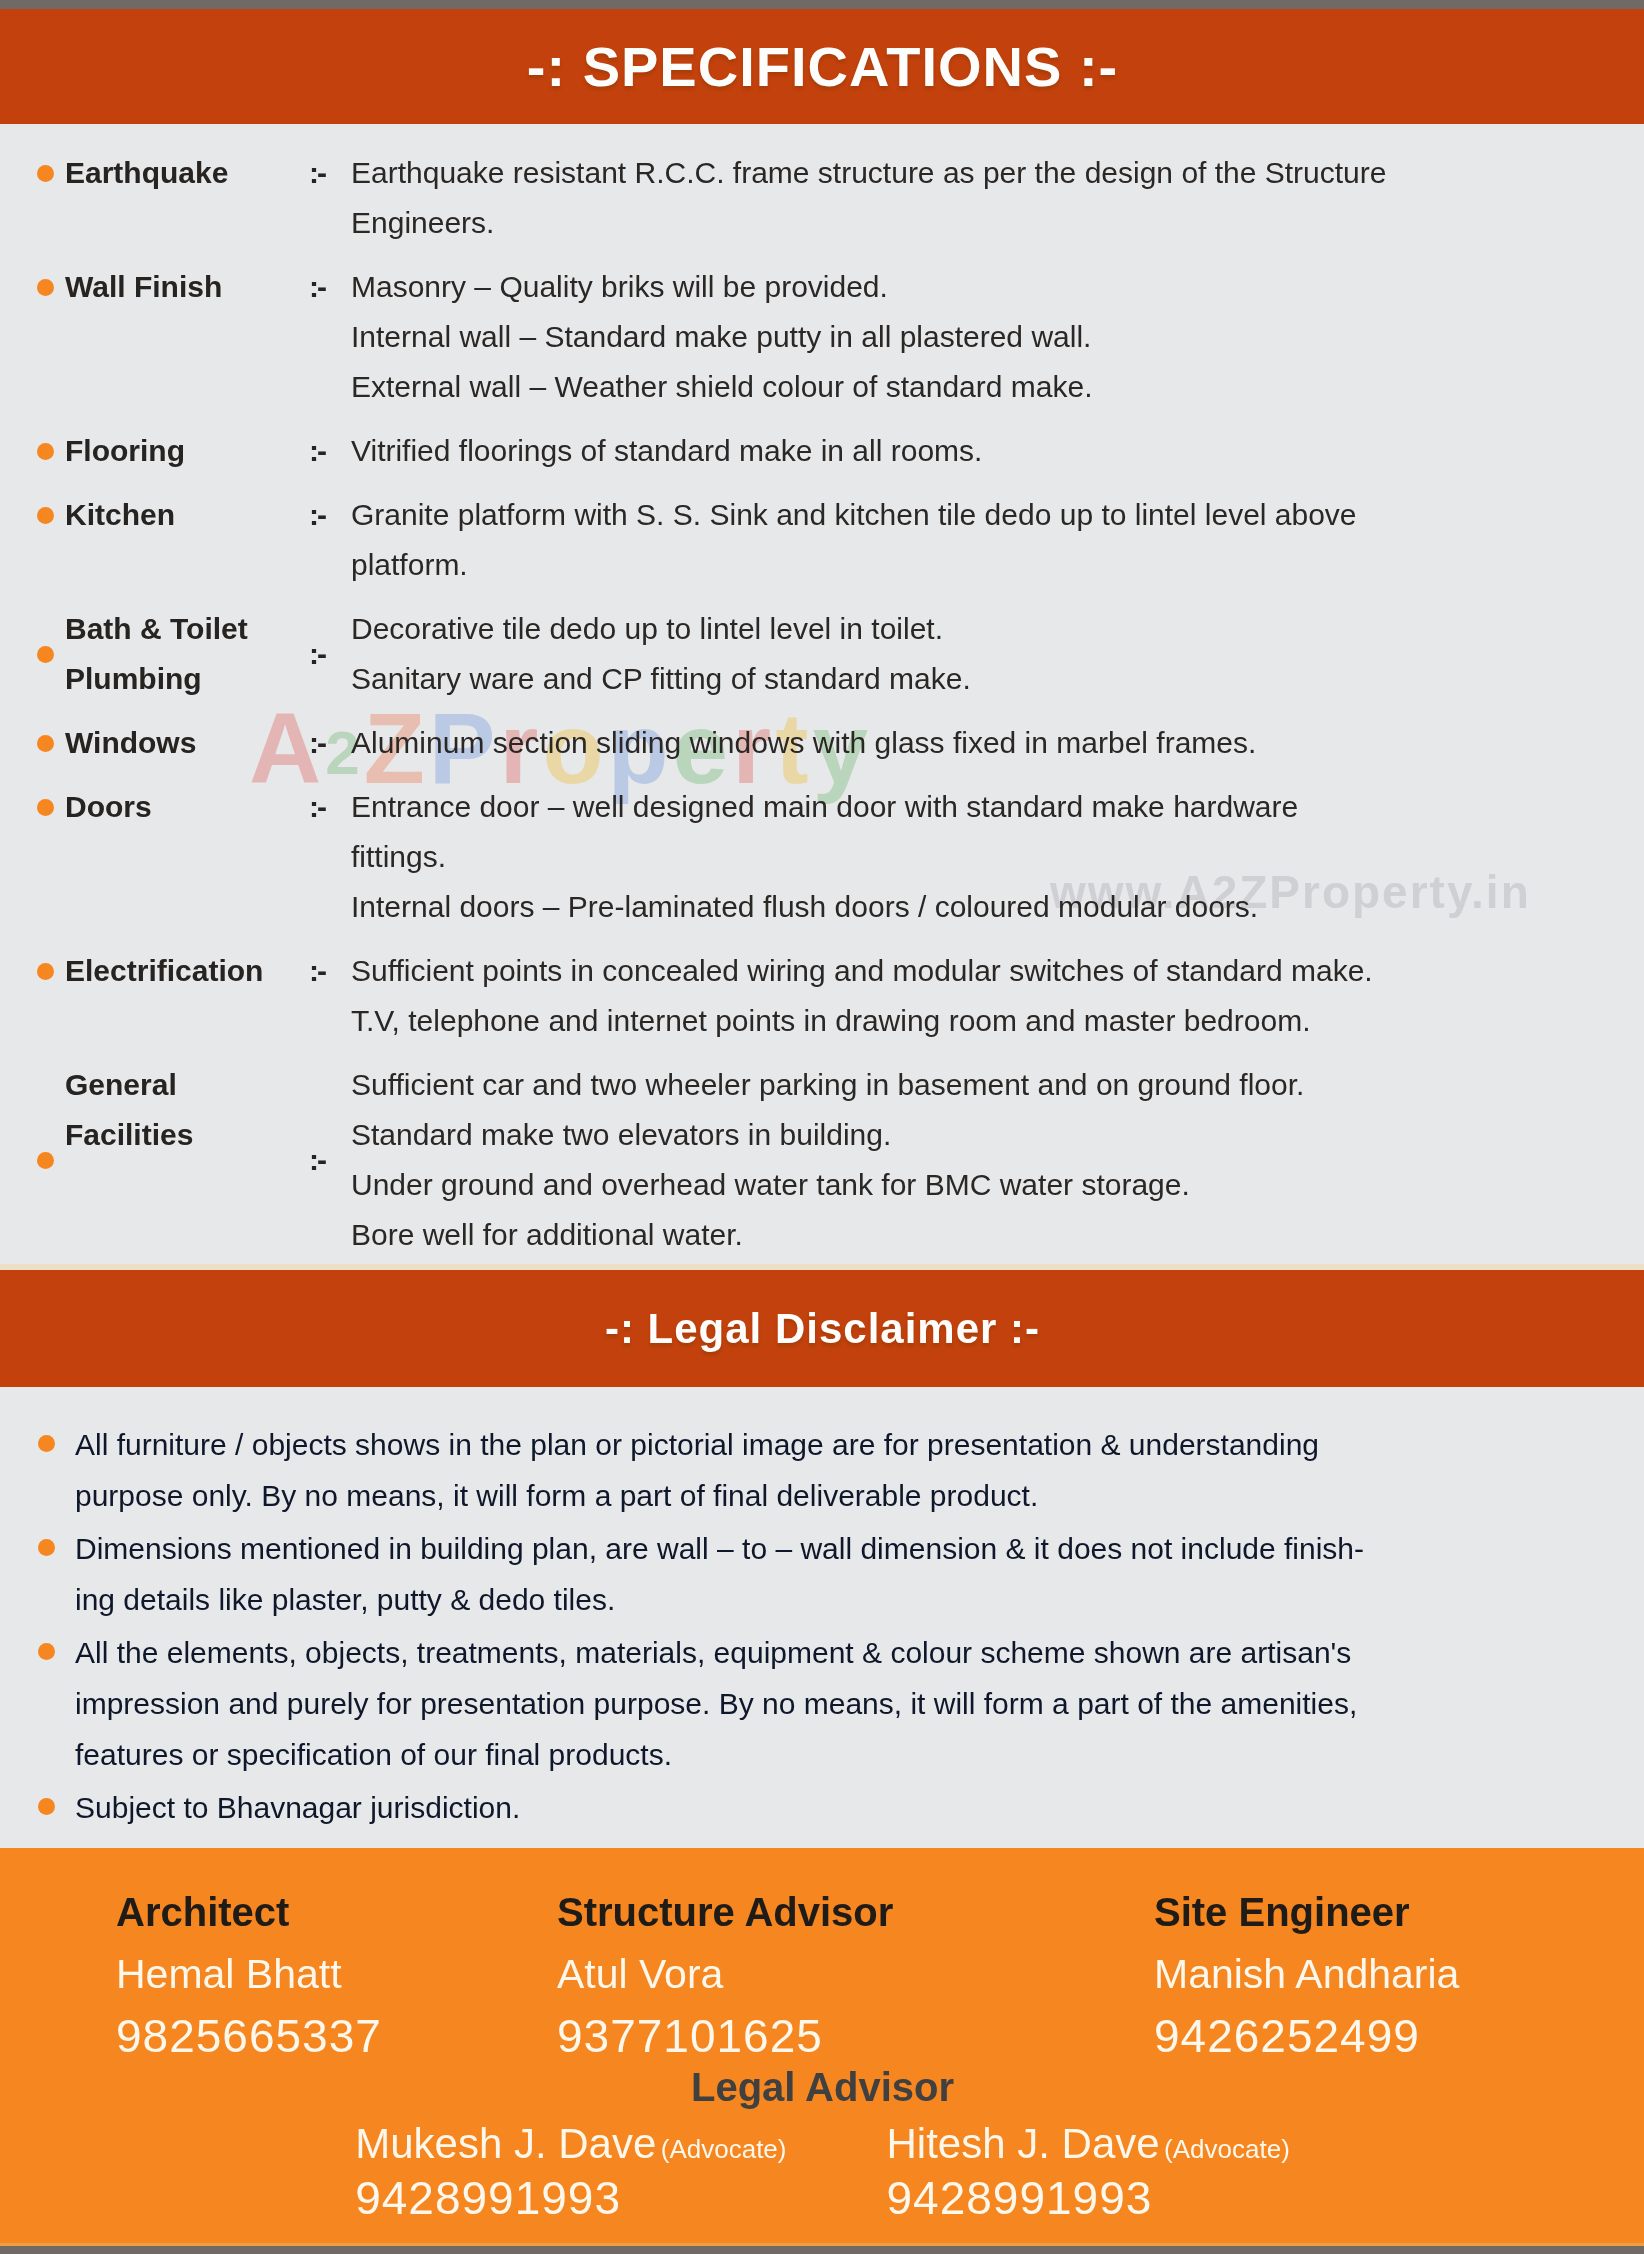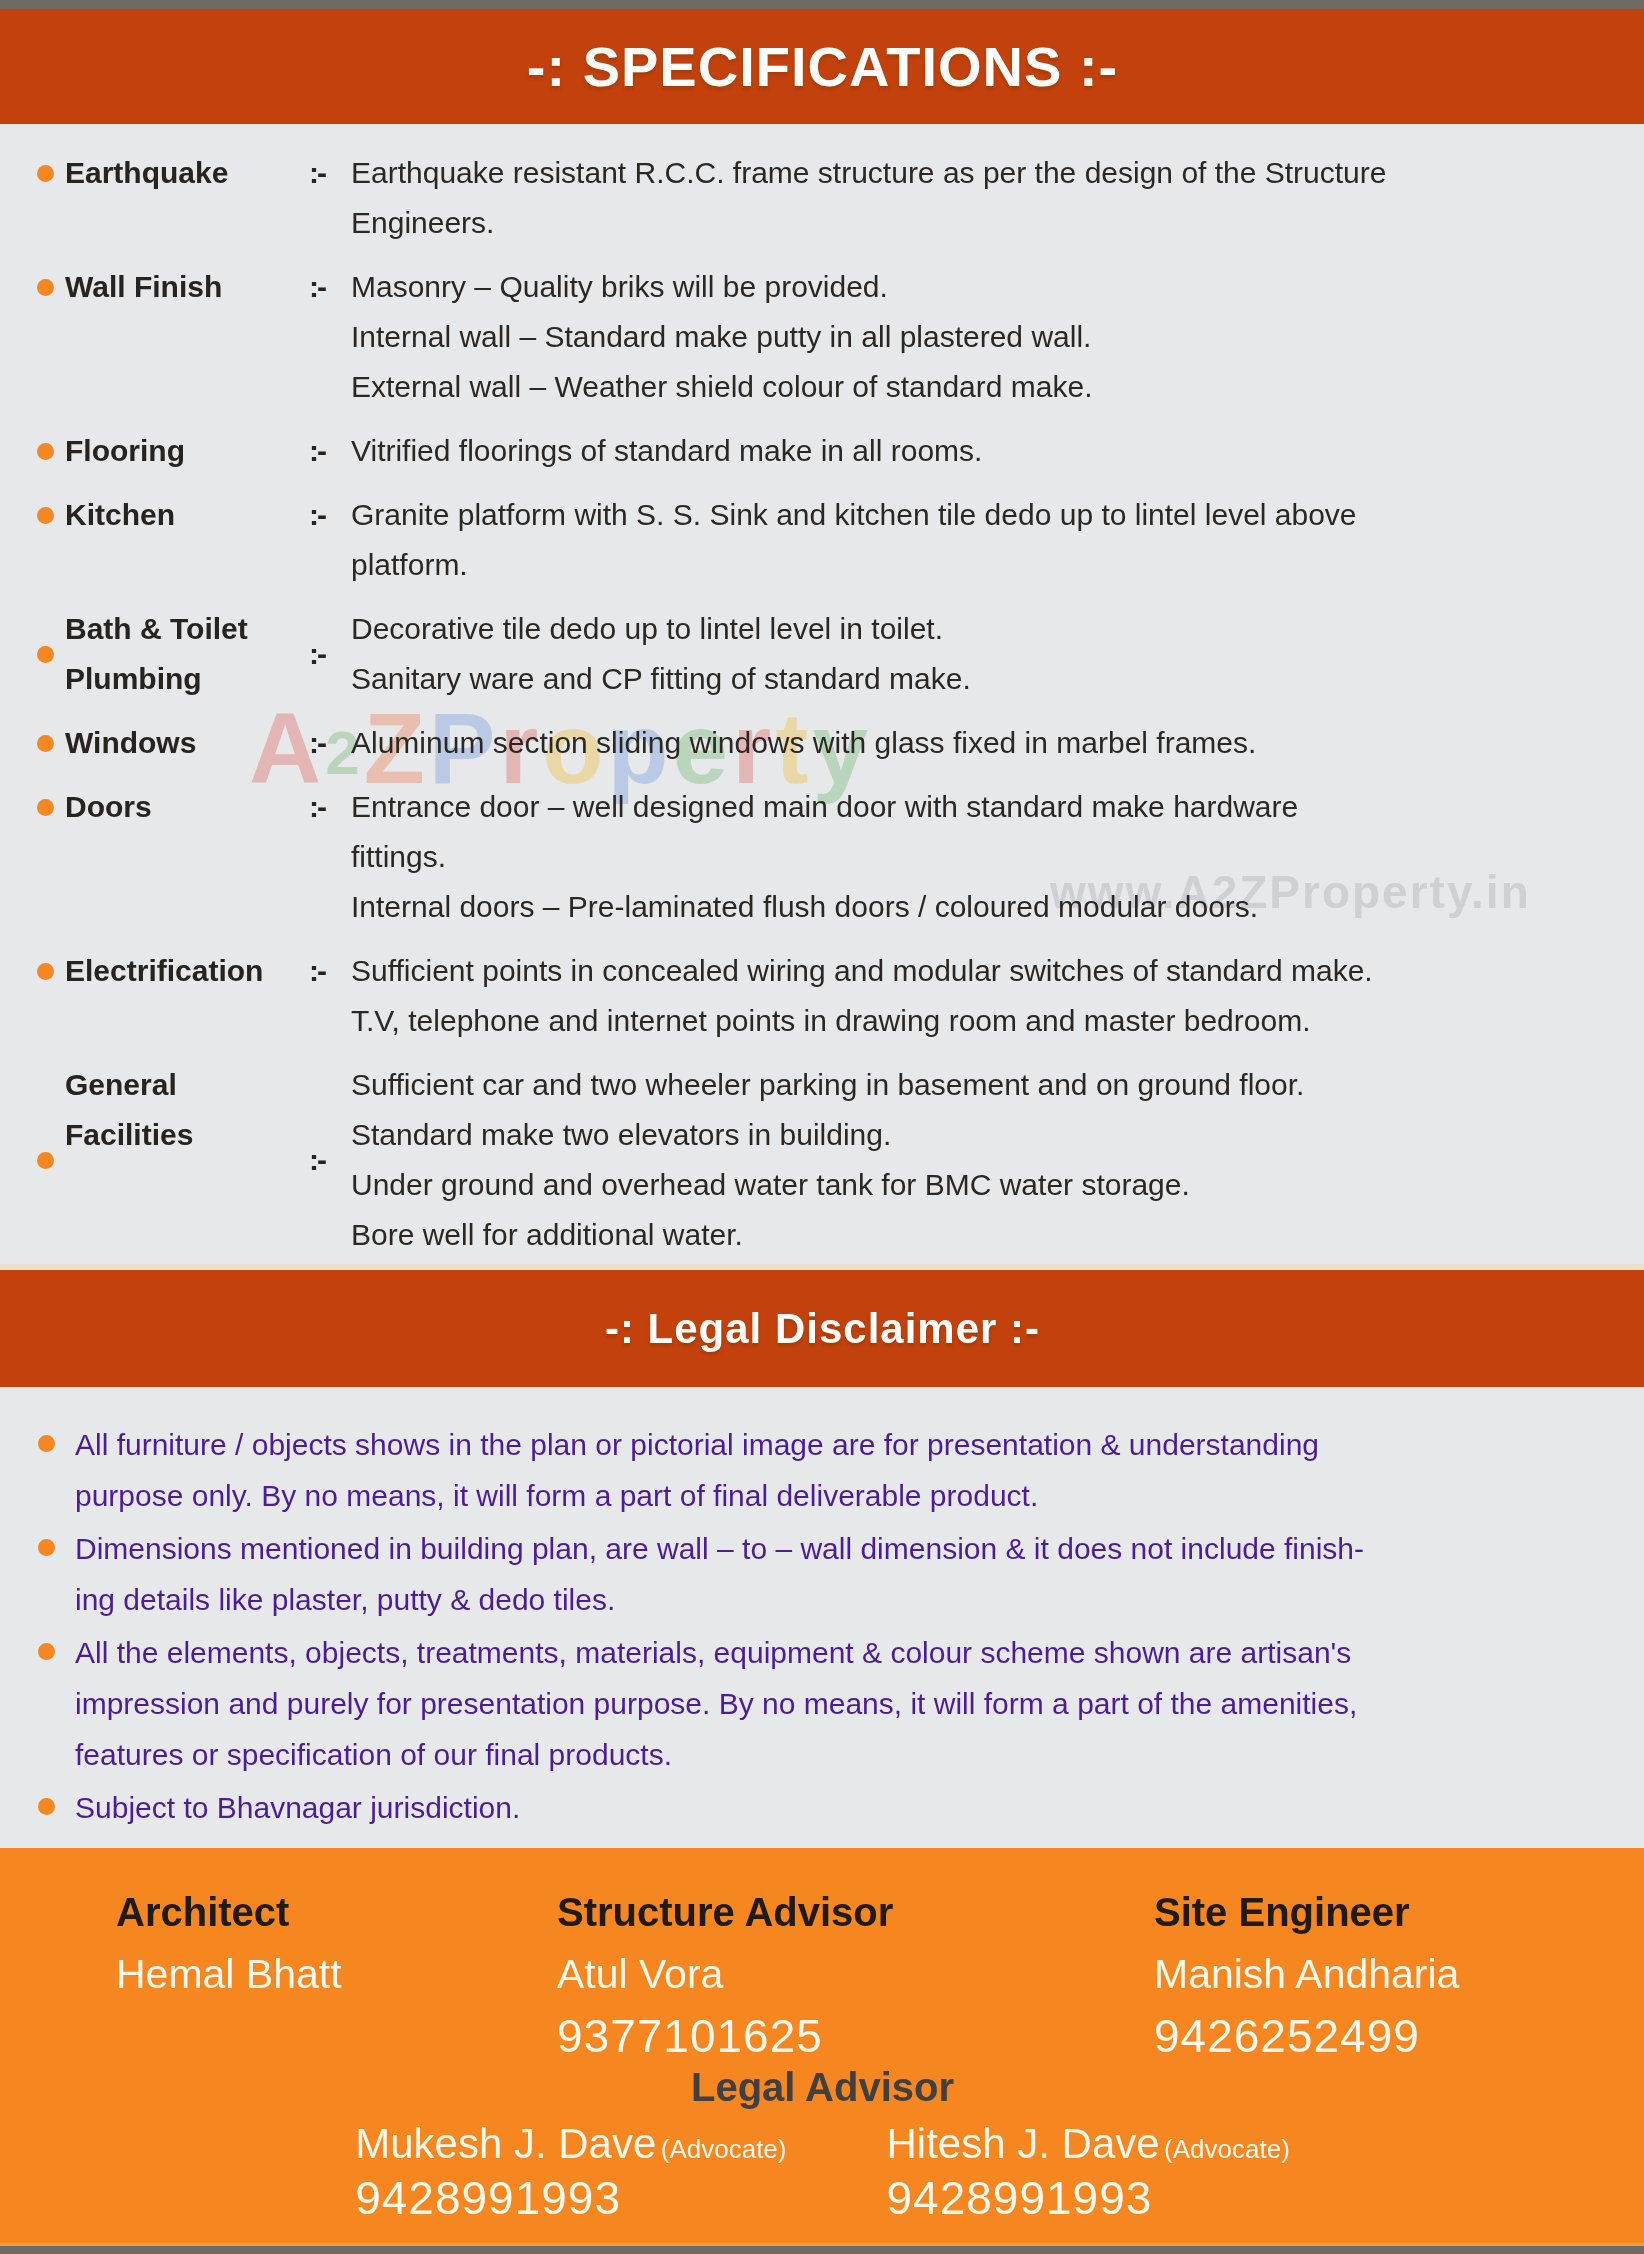"All furniture / objects shows" .disc-text { color: #4c1d95 -> #0f172a }
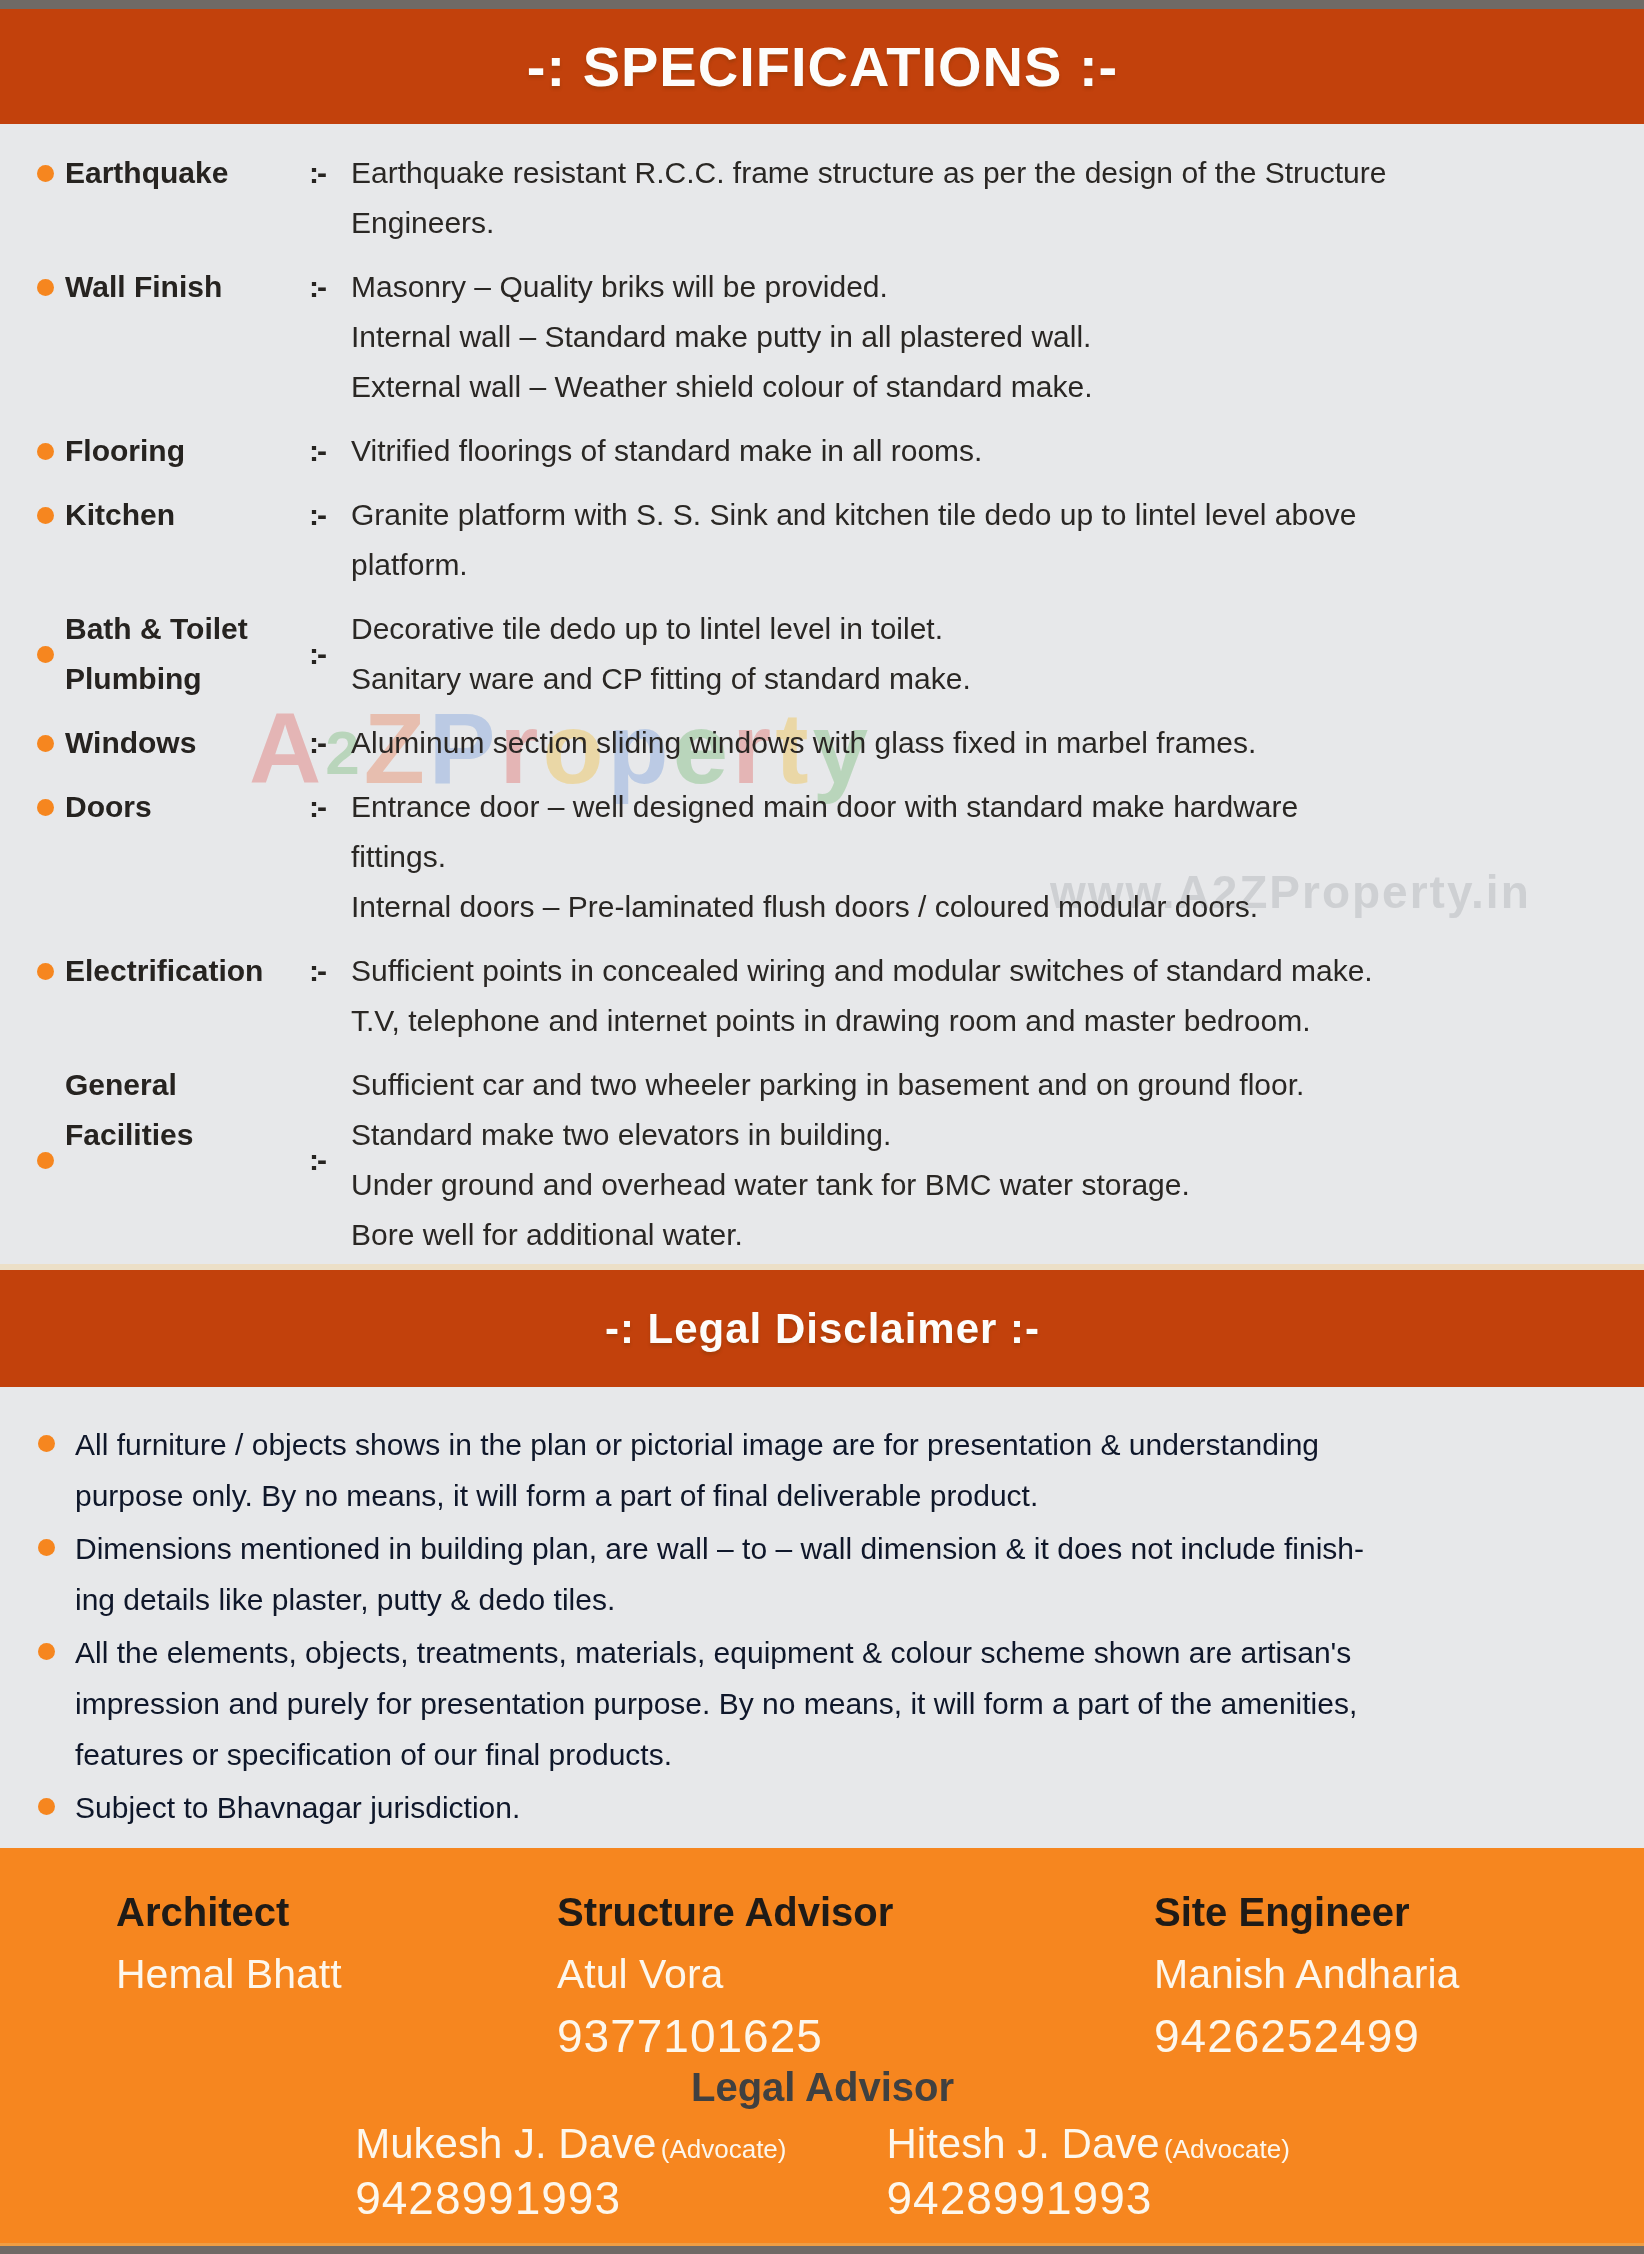"9825665337" div.contact-phone { html: none -> <div>9825665337</div> }
